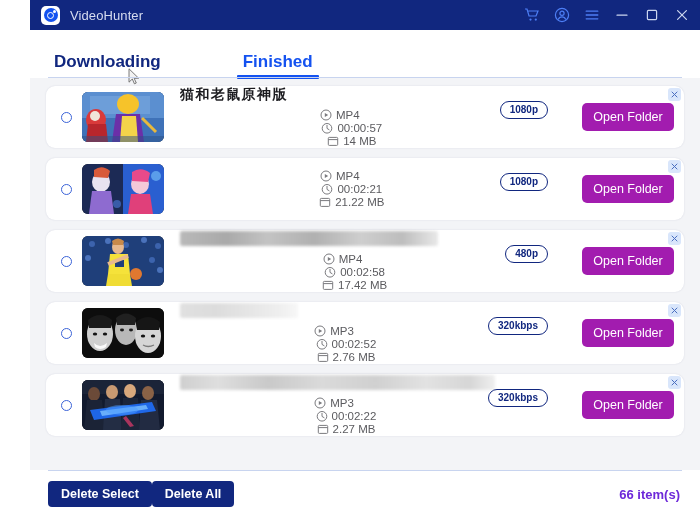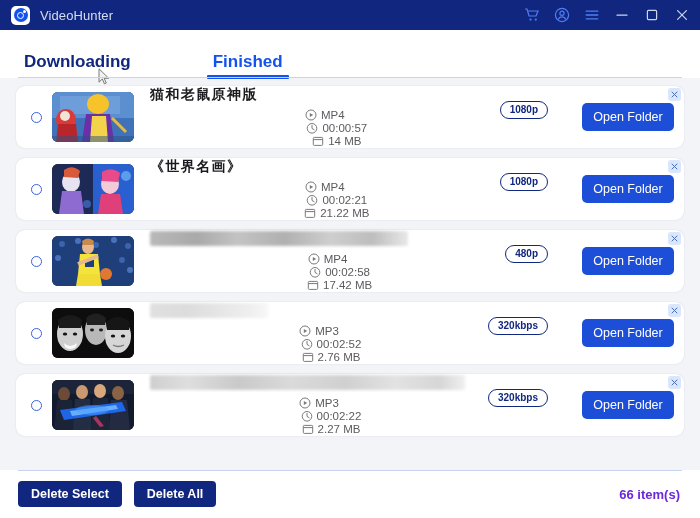"VideoHunter" .app { padding-left: none -> 30px }
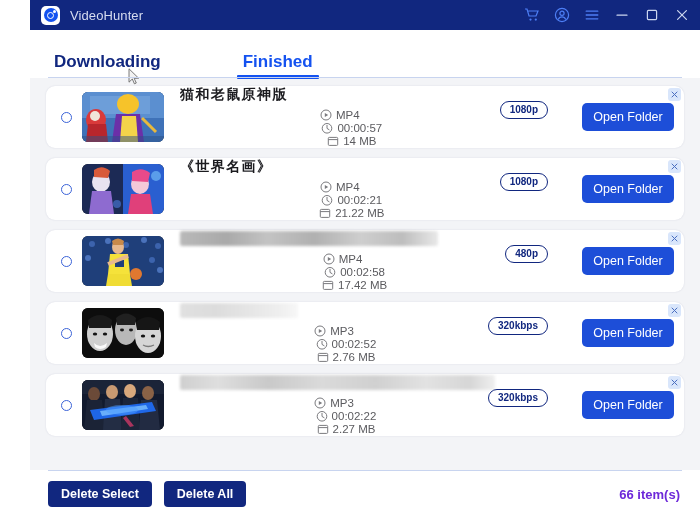"Open Folder" .open-btn { background: #1d4ed8 -> #a21caf }
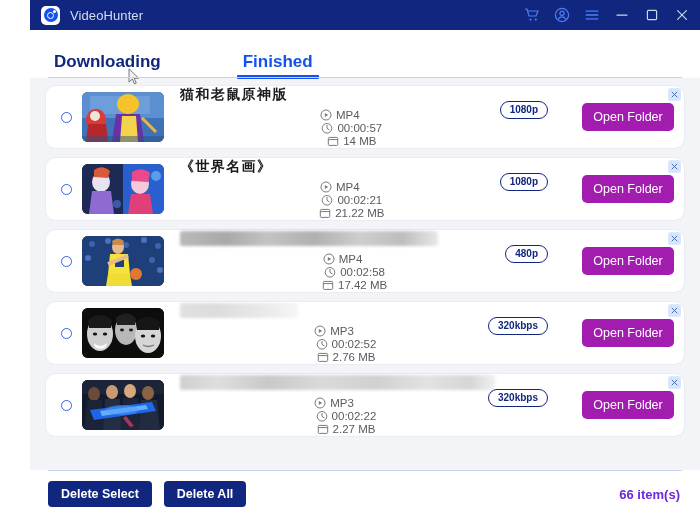"《世界名画》" div.title-text { html: <div>《世界名画》</div> -> none }
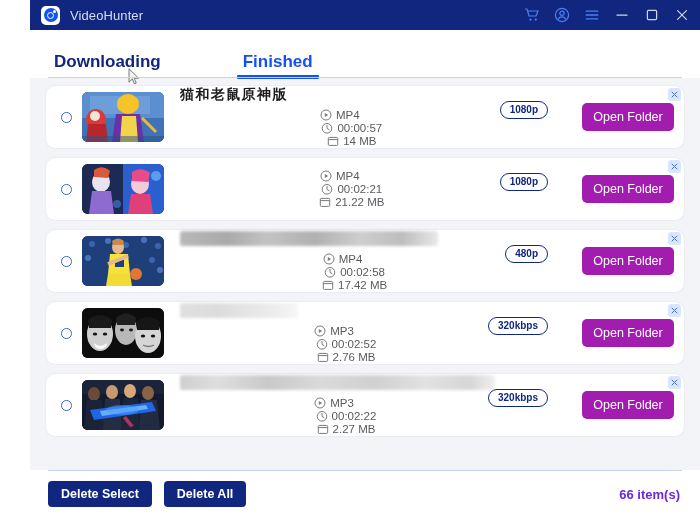"Delete Select" .del-btn { margin-right: 12px -> 0 }
